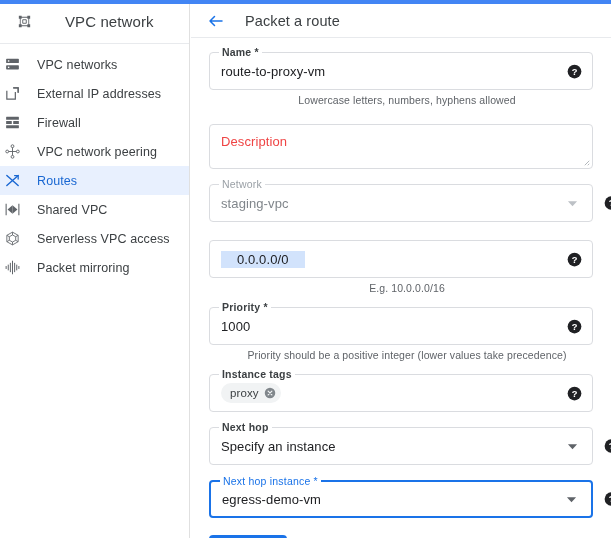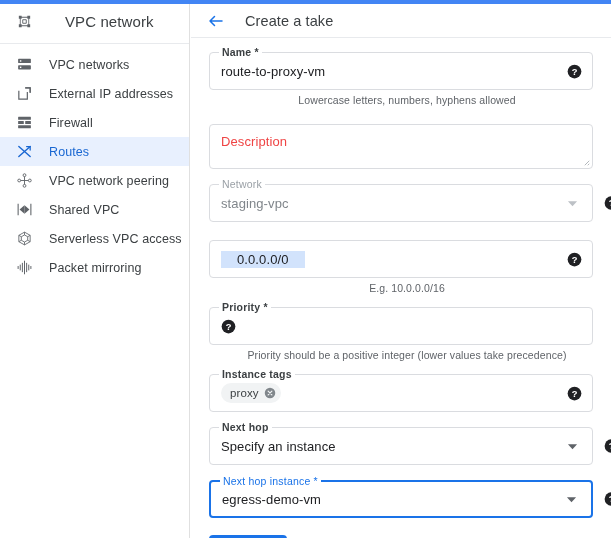"Create a take" span.main-title { text: Create a take -> Packet a route }
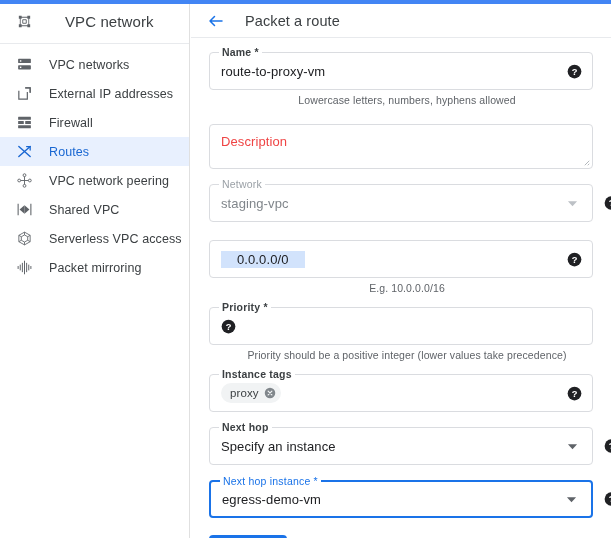"VPC networks" .nav-item { padding-left: 16px -> 4px }
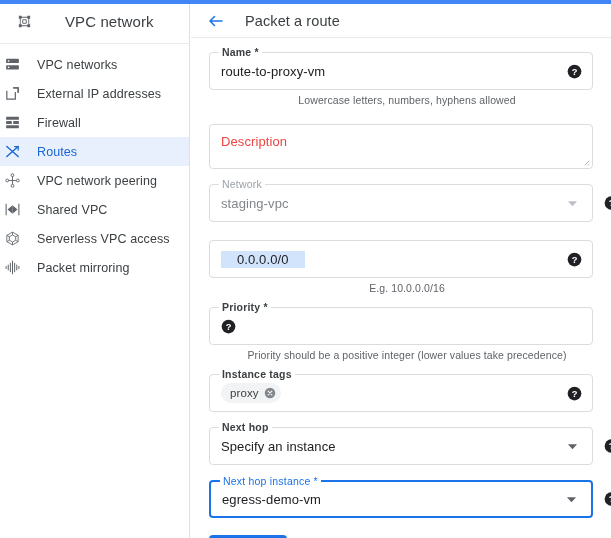"Routes" div.nav-item { order: before "VPC network peering" -> after "VPC network peering" }
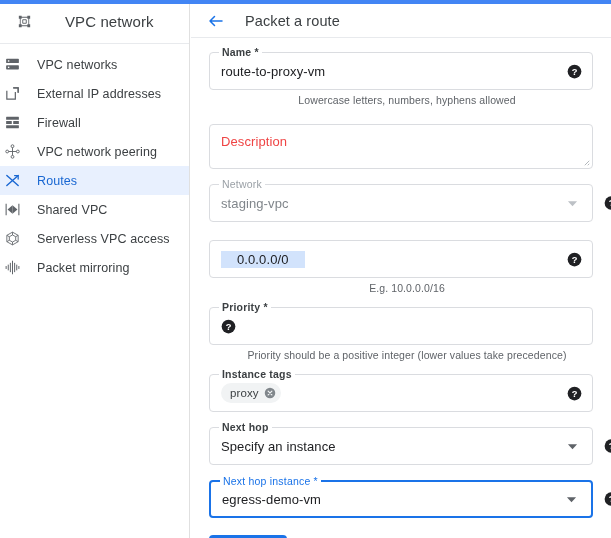"1000" span.fvalue { html: none -> <span>1000</span> }
